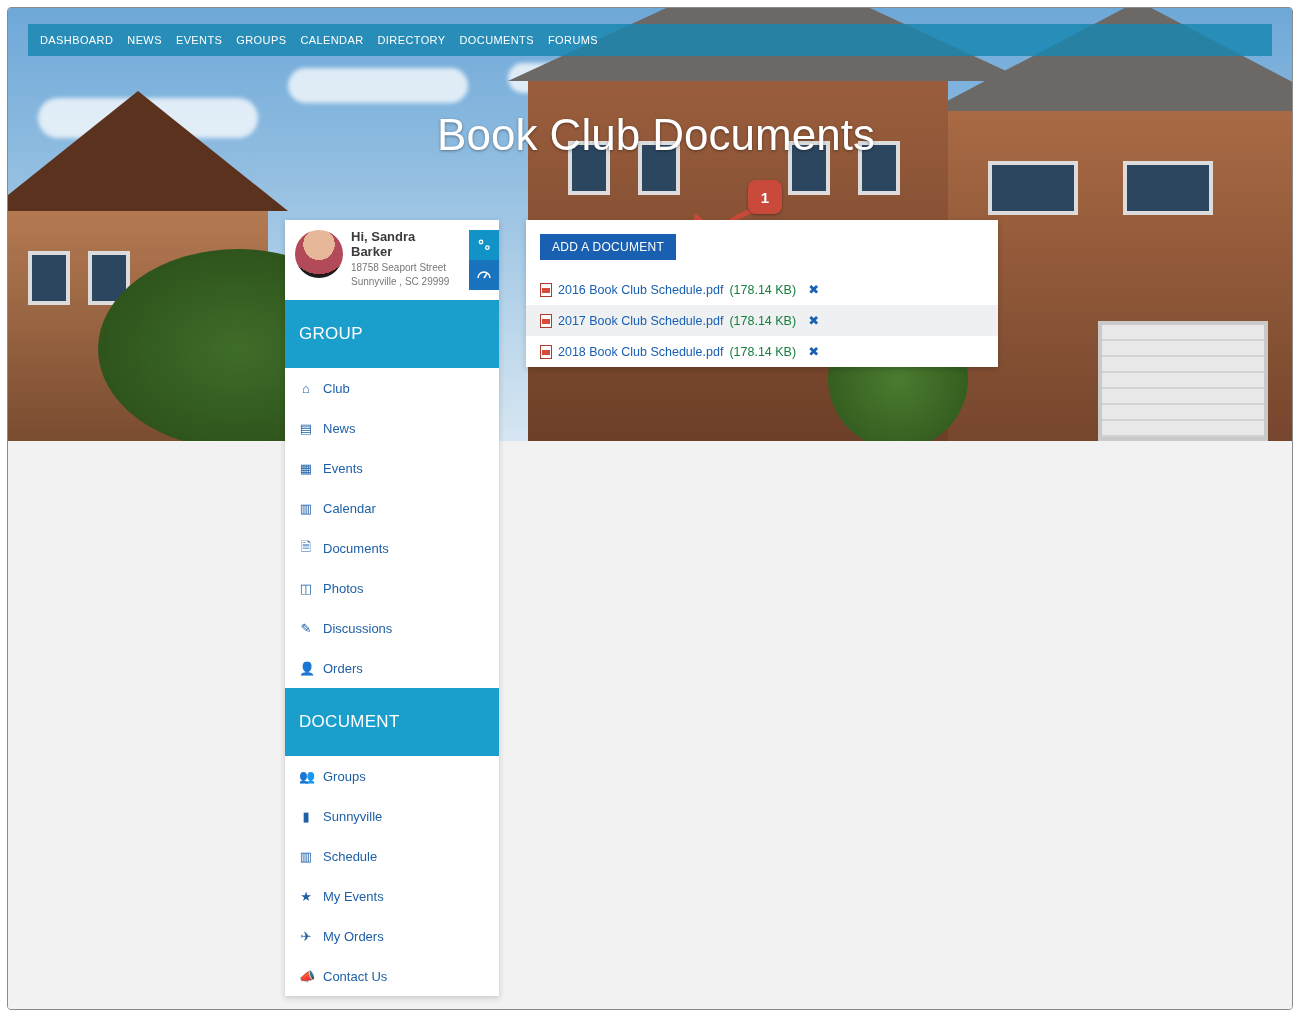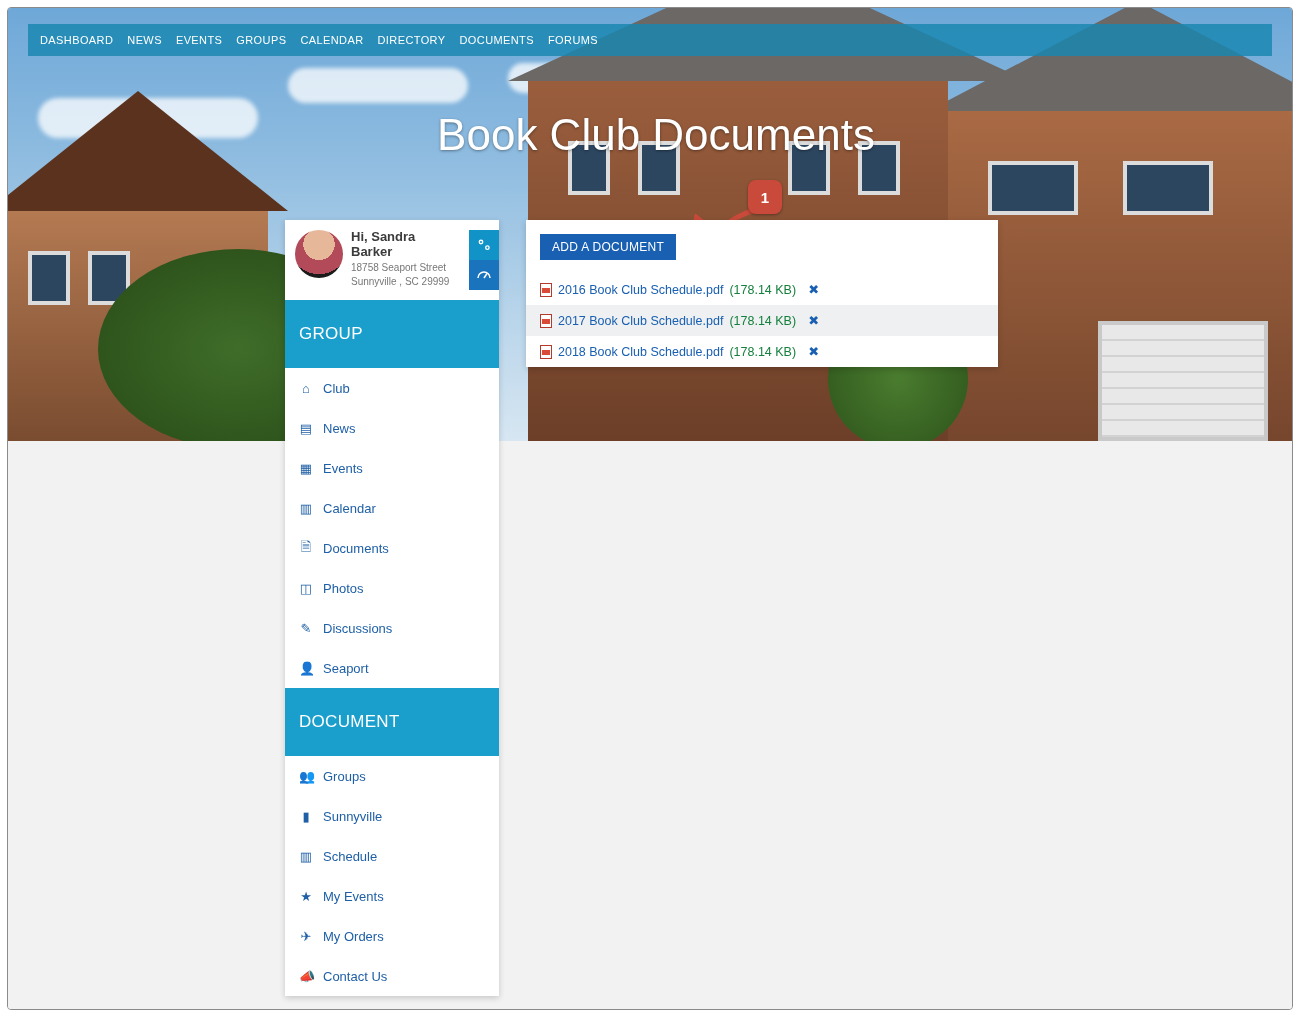"Seaport" span { text: Seaport -> Orders }
